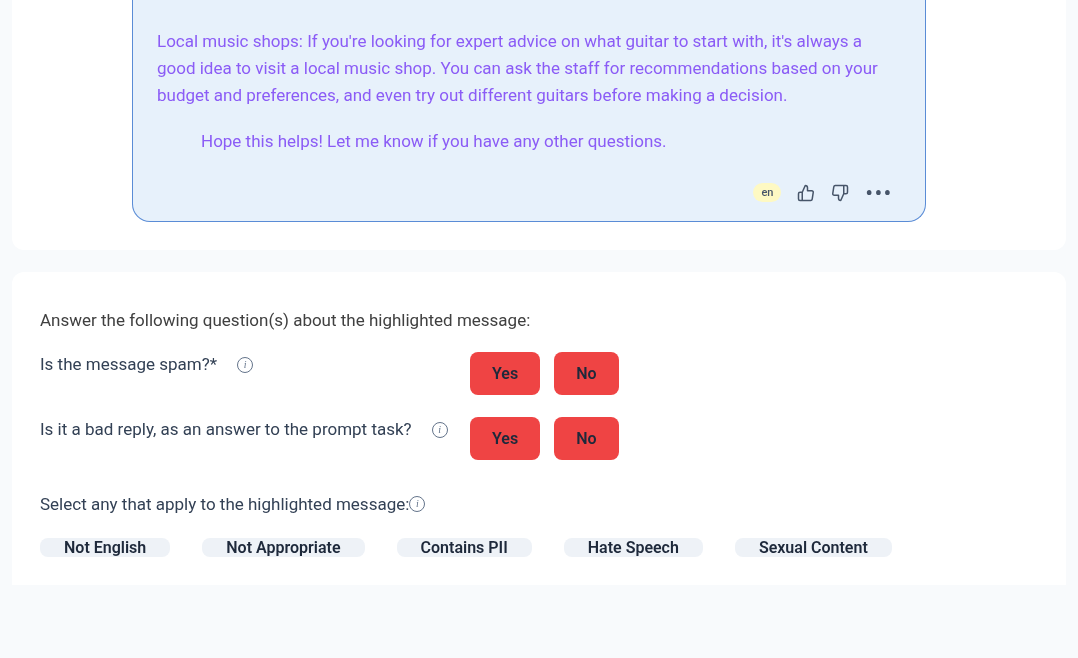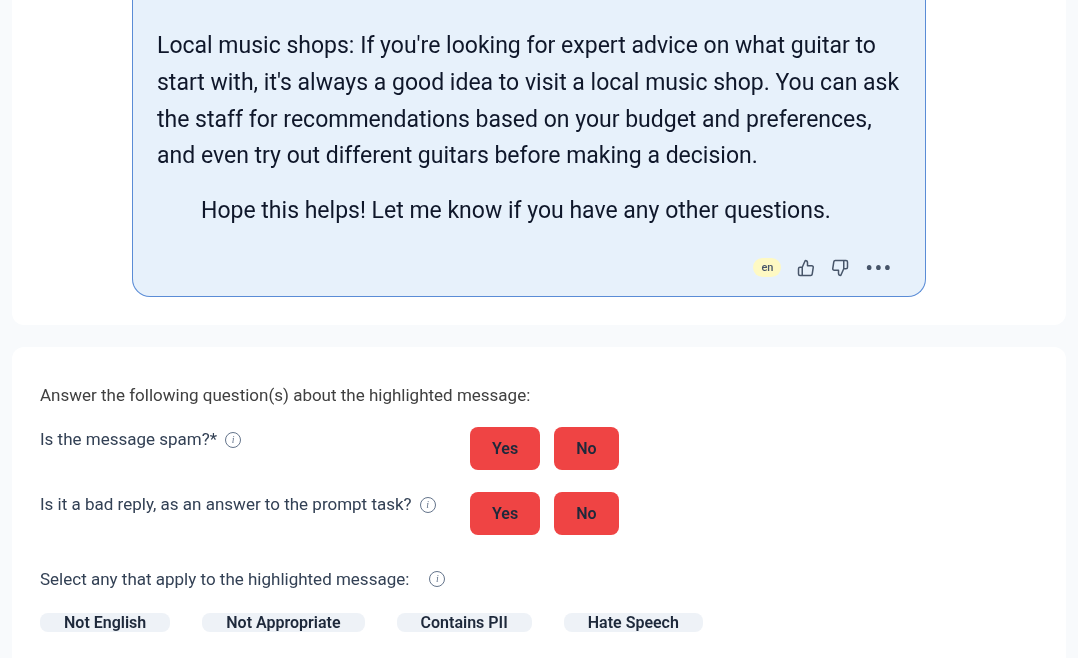"Local music shops: If you're" .message-text { color: #0f172a -> #8b5cf6; font-size: 23px -> 17px }
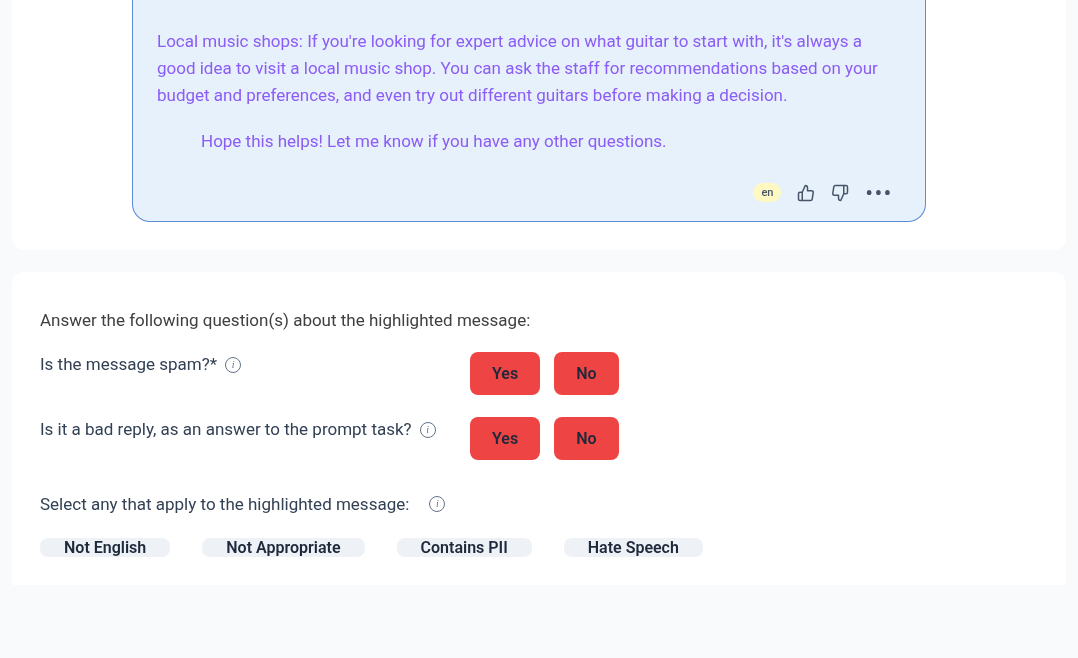"Is the message spam?*" .q-label-wrap { gap: 8px -> 20px }
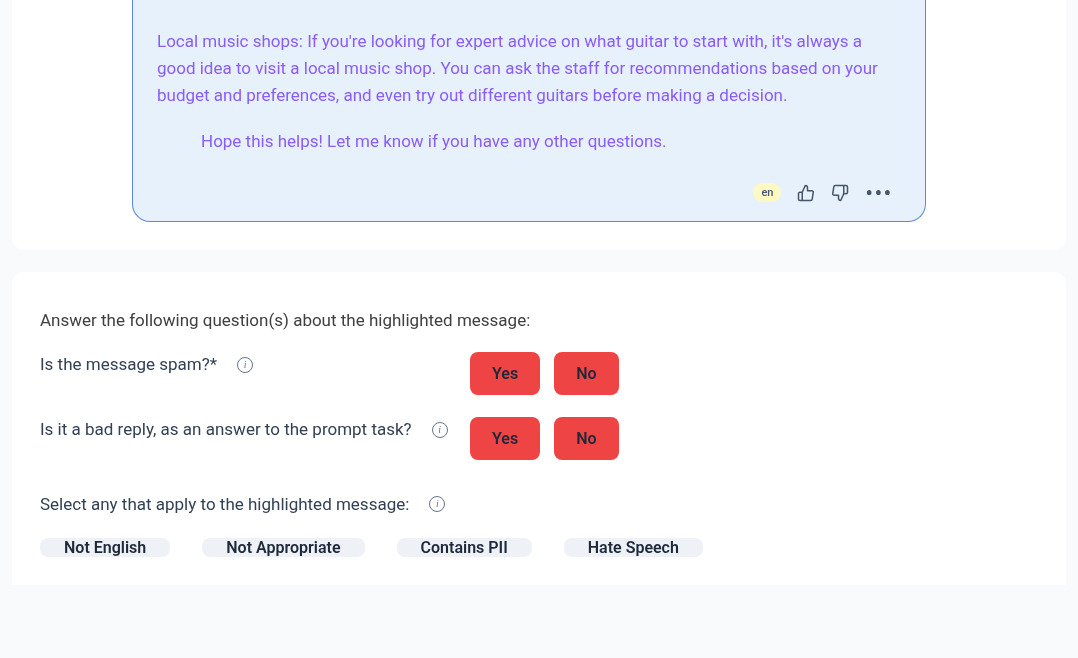"Select any that apply to" .select-title { gap: 20px -> 0 }
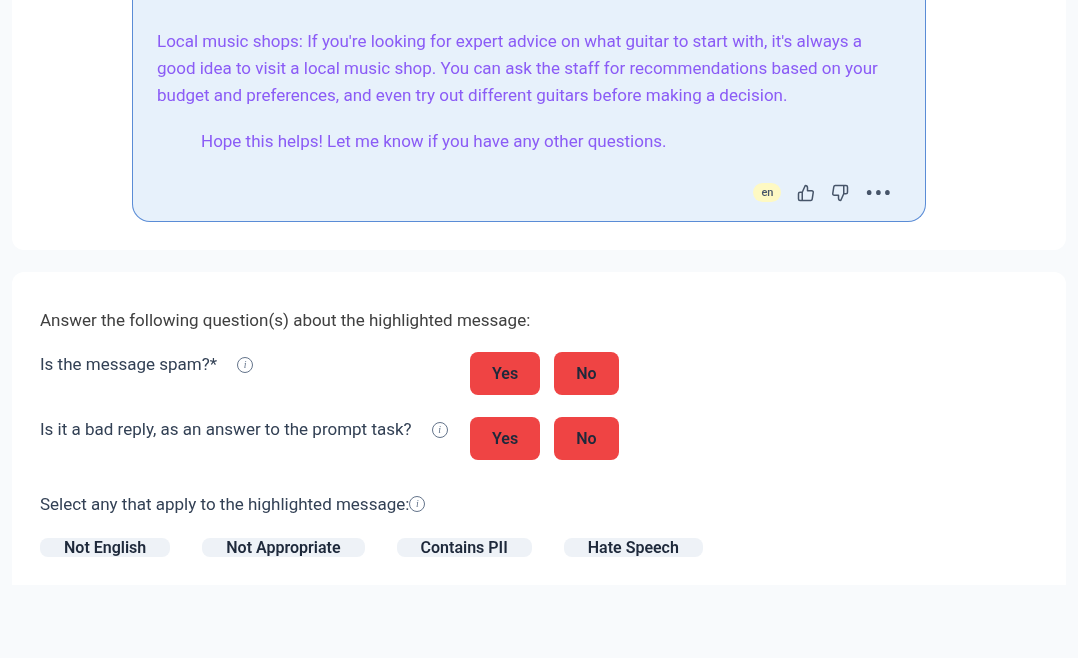"Sexual Content" button.tag-btn { html: none -> <button>Sexual Content</button> }
